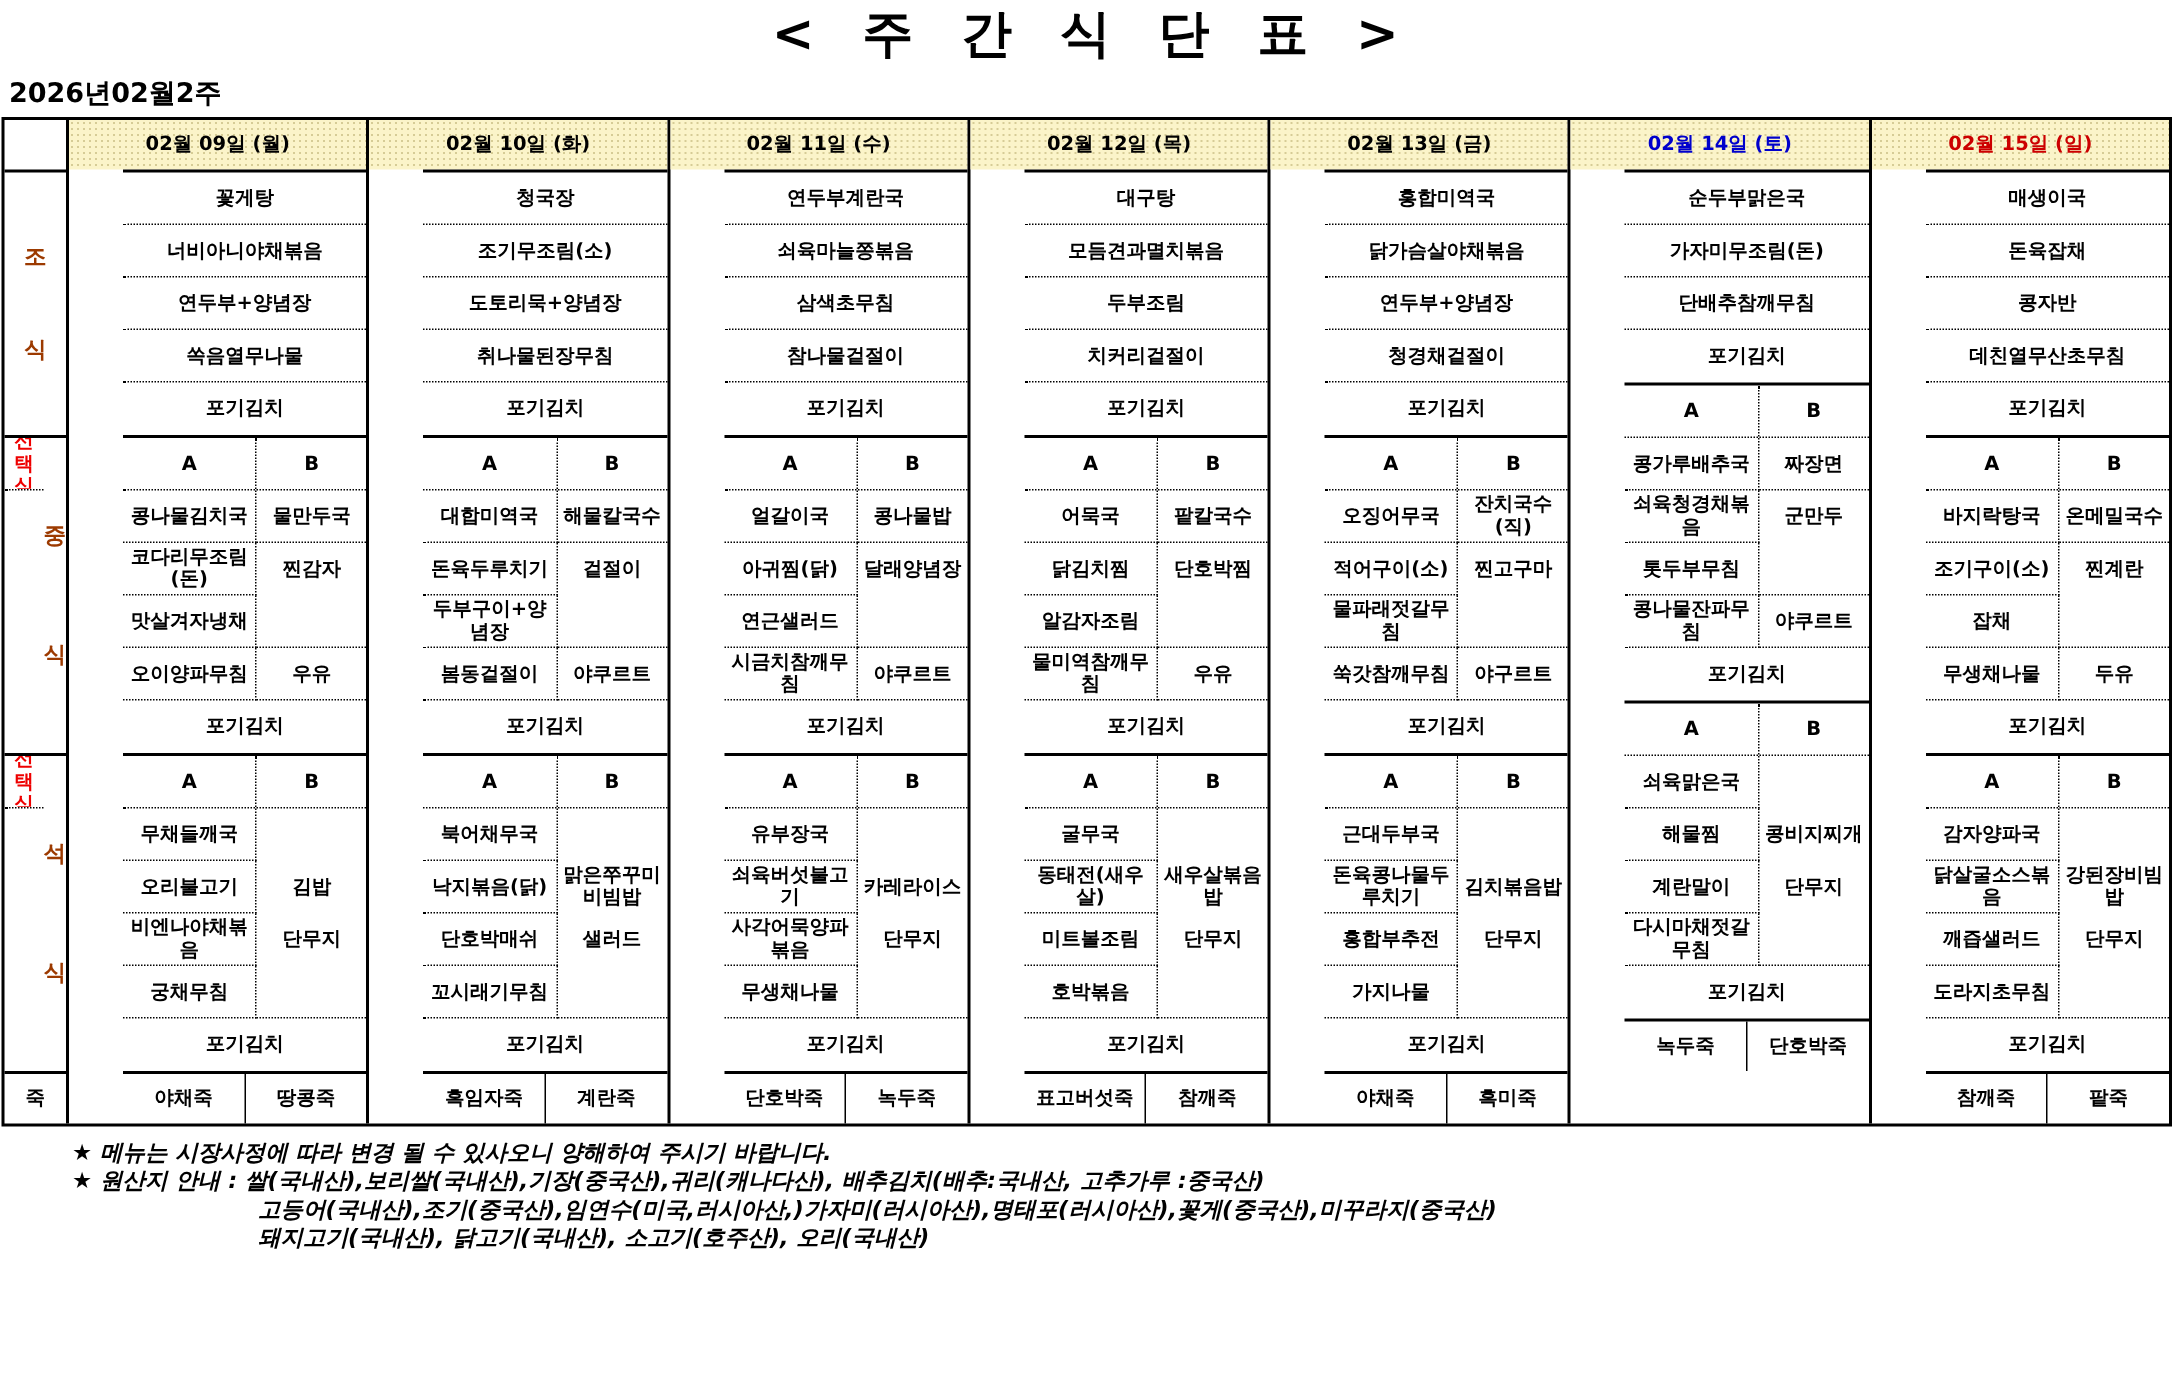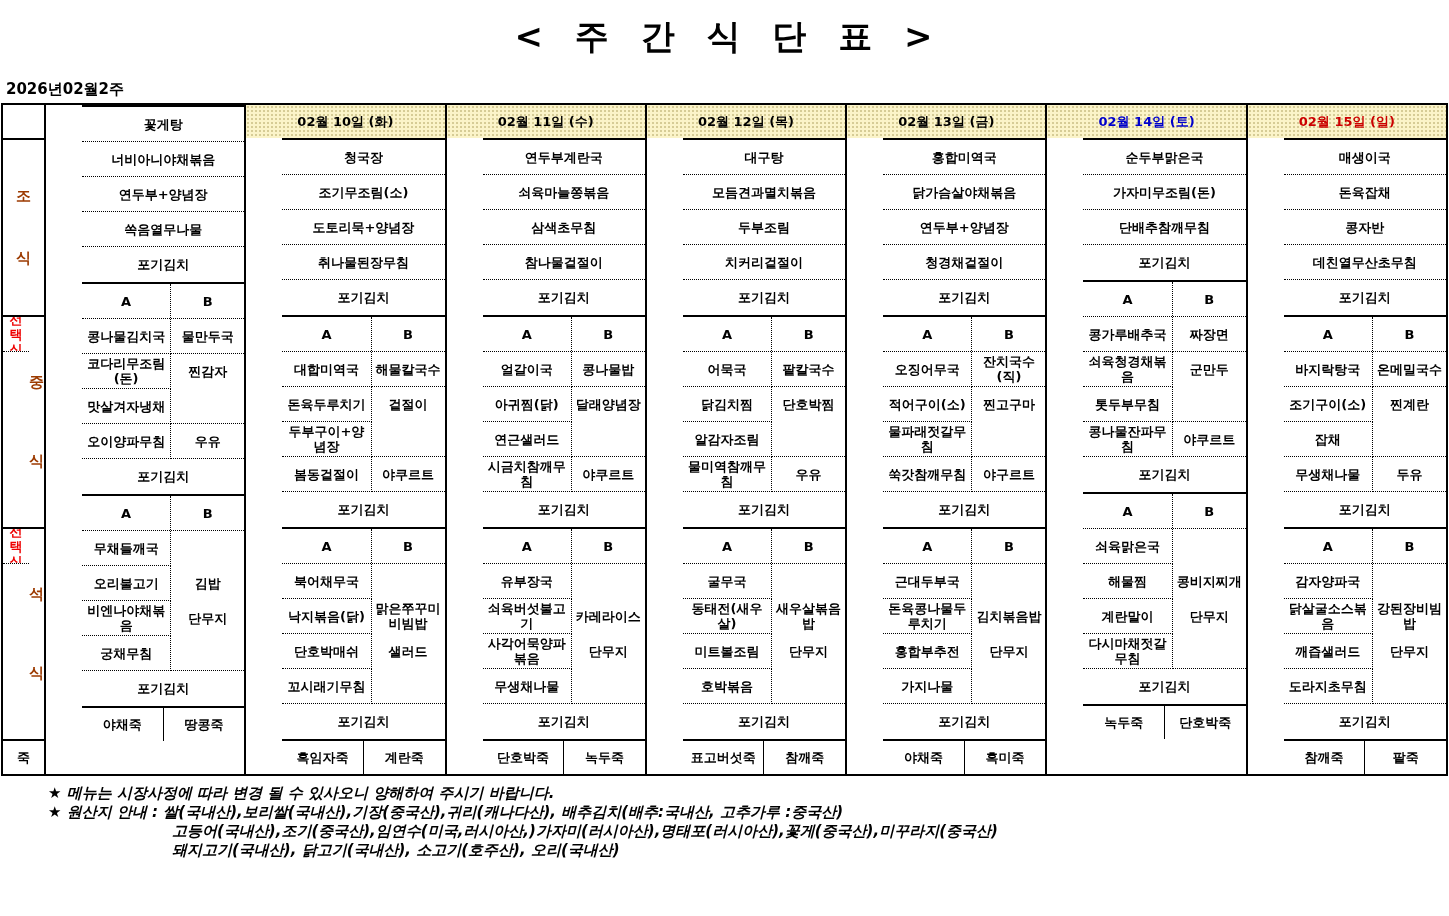"< 주 간 식 단" .title { margin-top: 14px -> none }
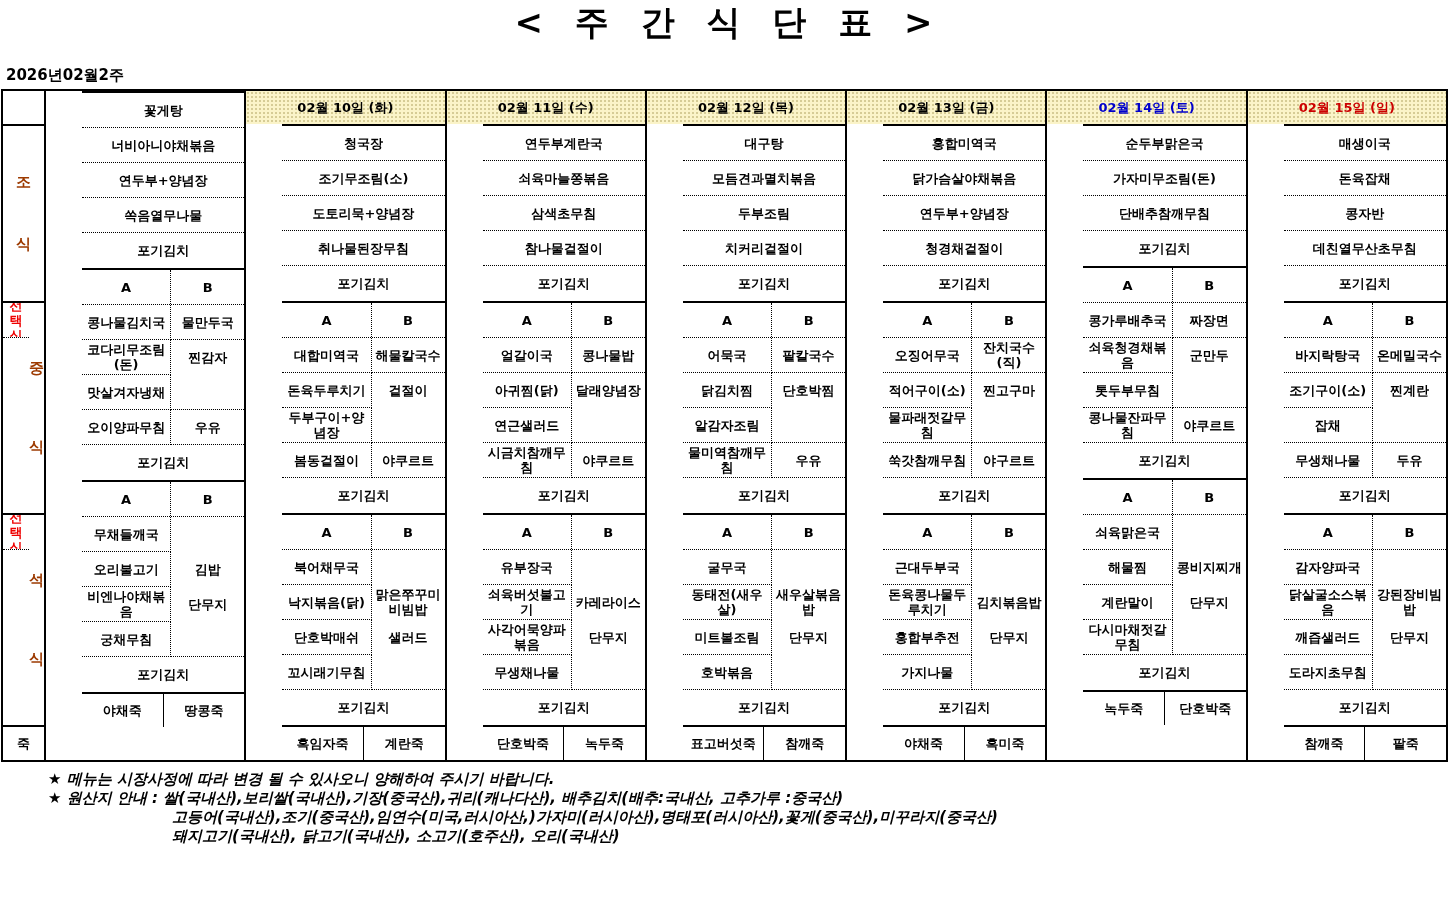"2026년02월2주" .week { font-size: 15px -> 18px; margin: 20px 0 4px 6px -> 4px 0 4px 6px }
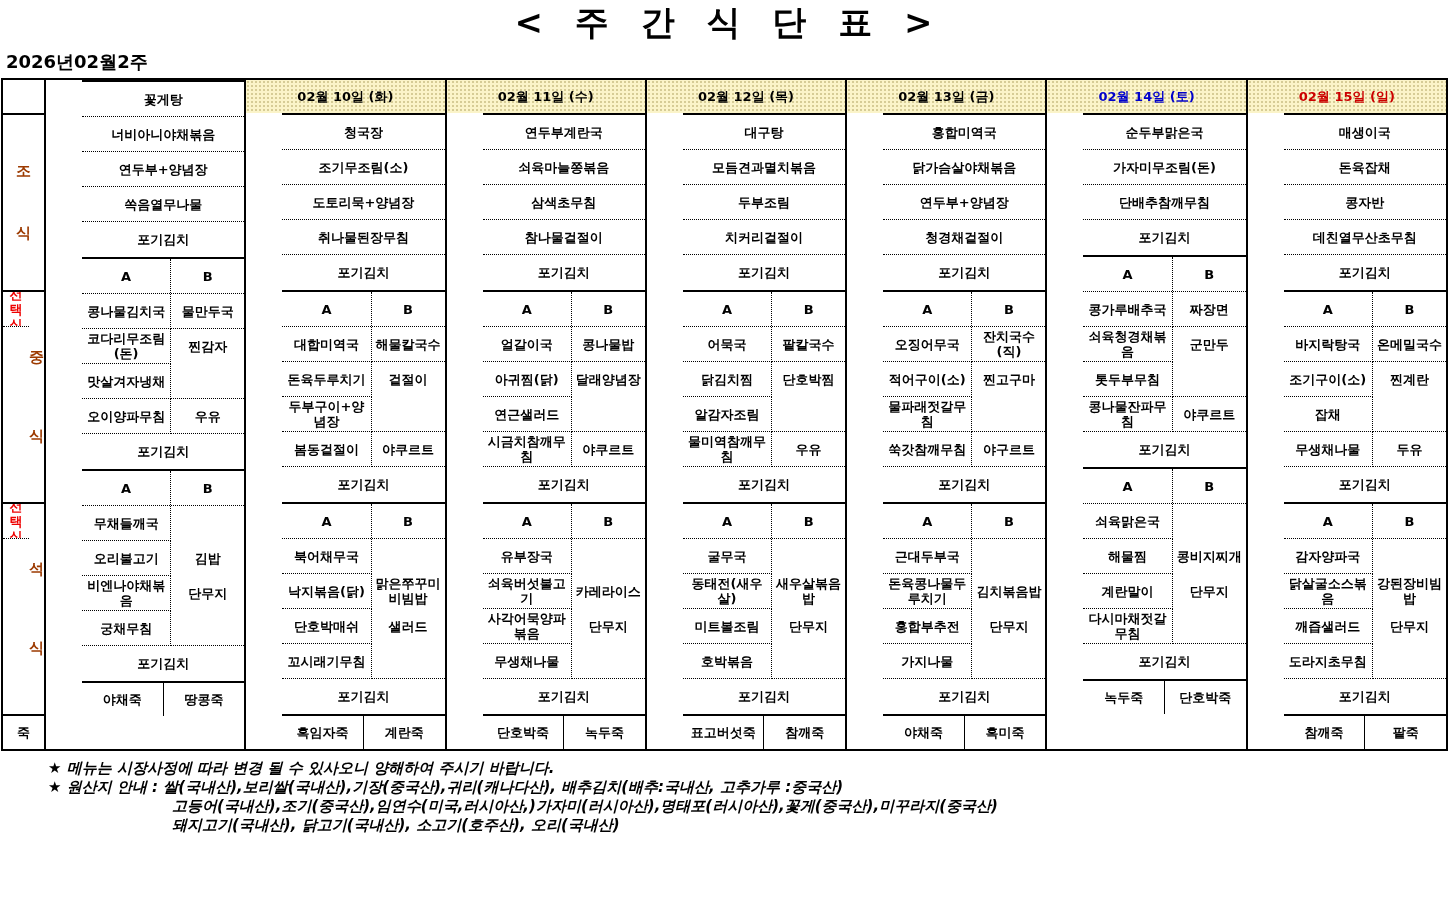"02월 09일 (월)" div.hdr { html: none -> <div>02월 09일 (월)</div> }
